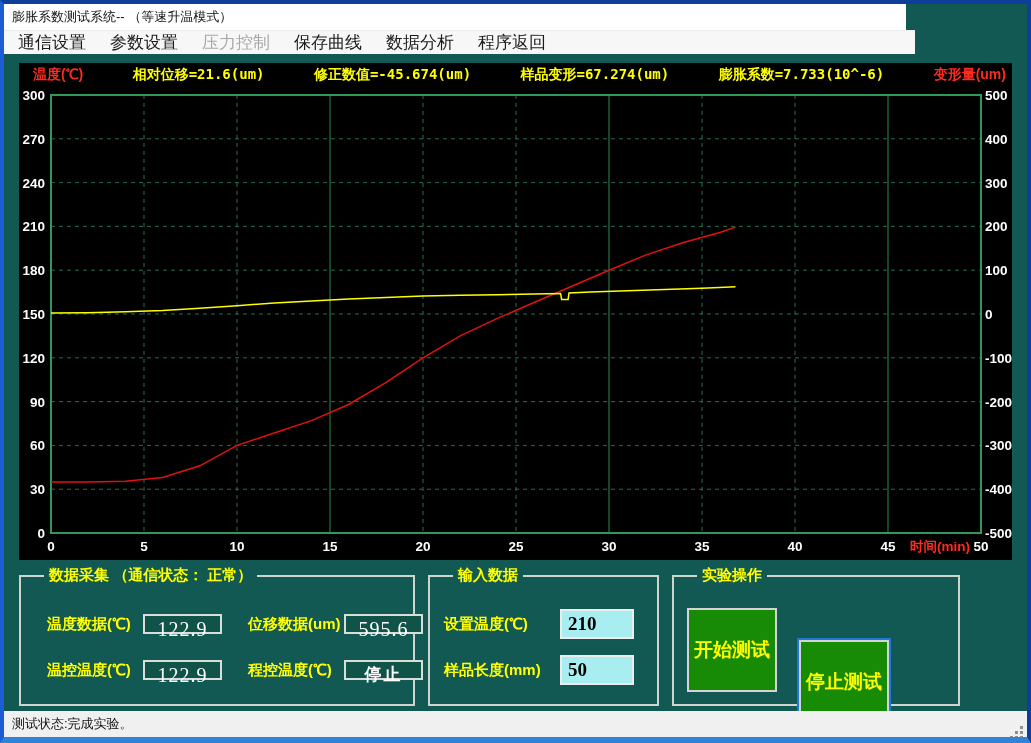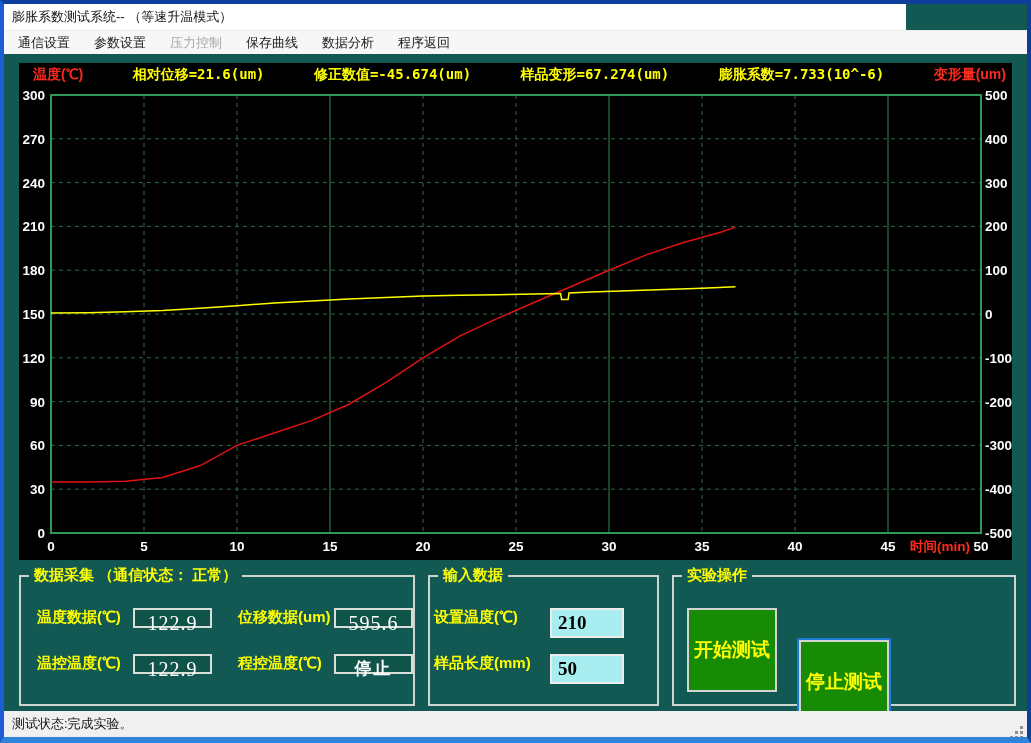"通信设置" .menubar { font-size: 13px -> 17px; width: 1023px -> 911px }
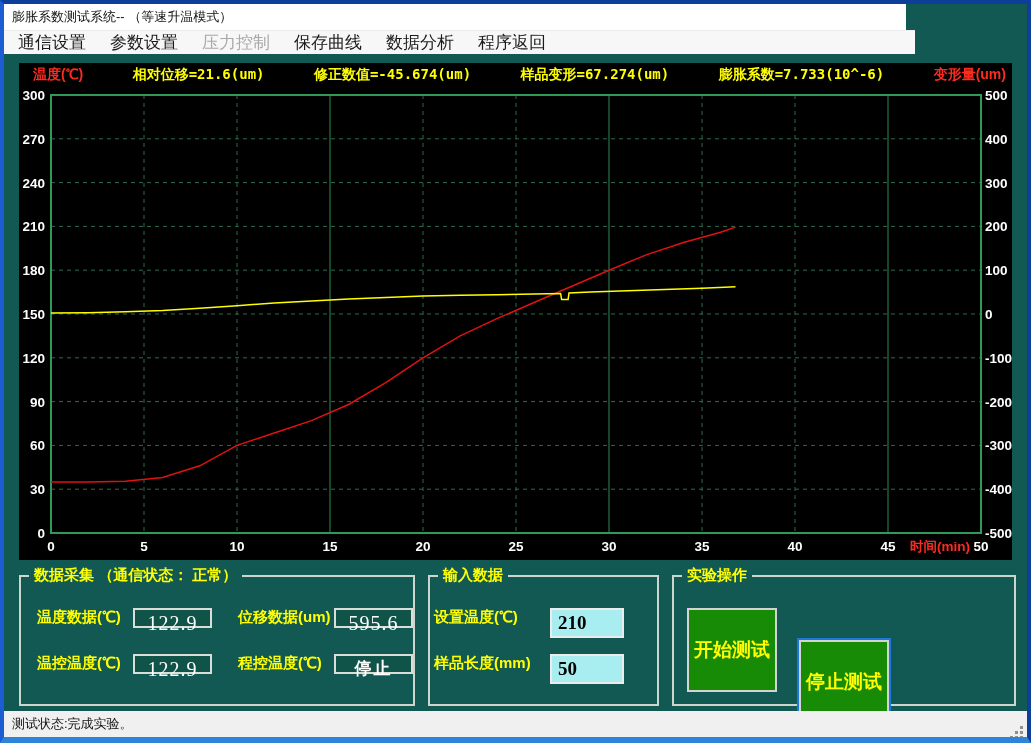"数据采集 （通信状态： 正常）" .gb-title { left: 8px -> 23px }
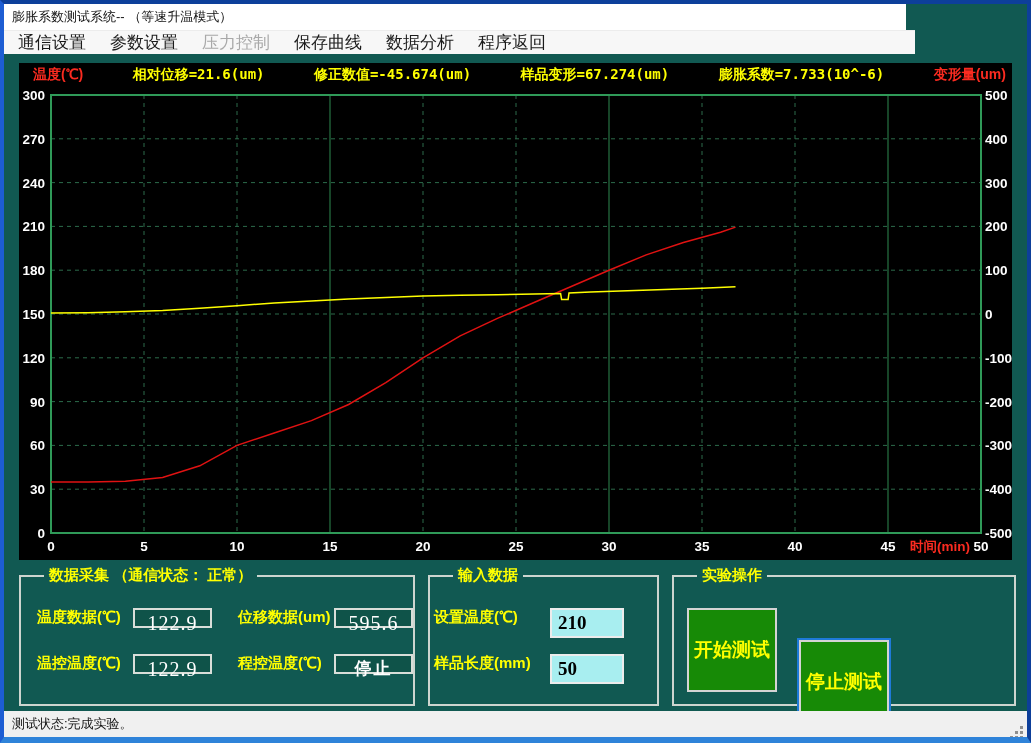"实验操作" .gb3 { width: 344px -> 288px }
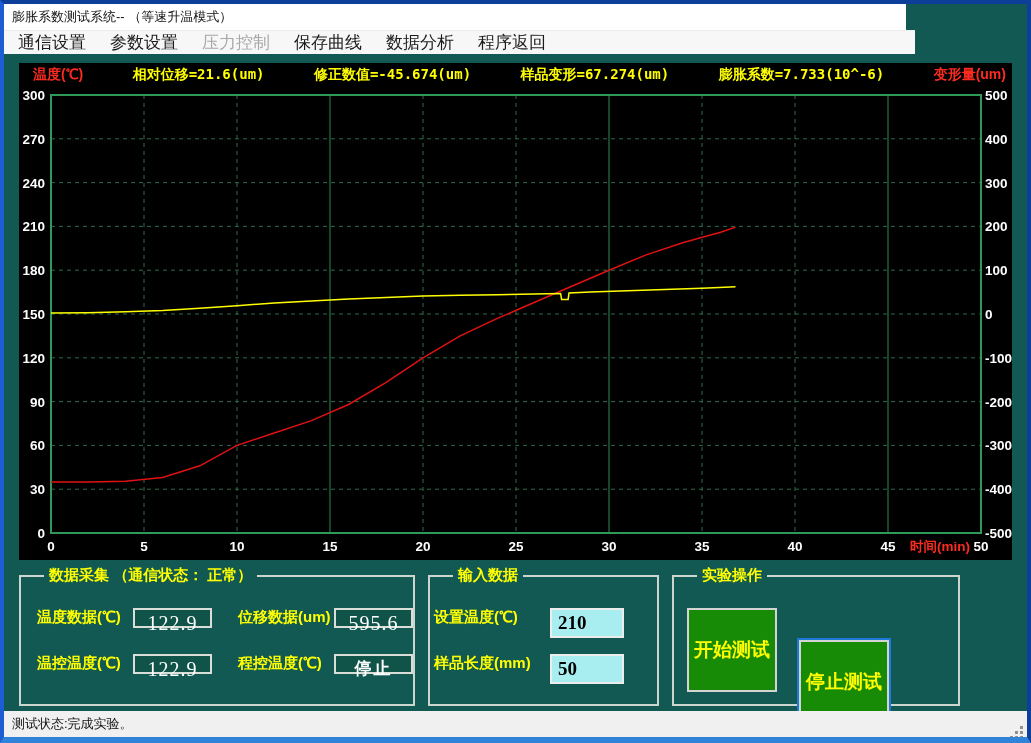"温度数据(℃)" .field-row { align-items: flex-start -> center; left: 0 -> 10px }
